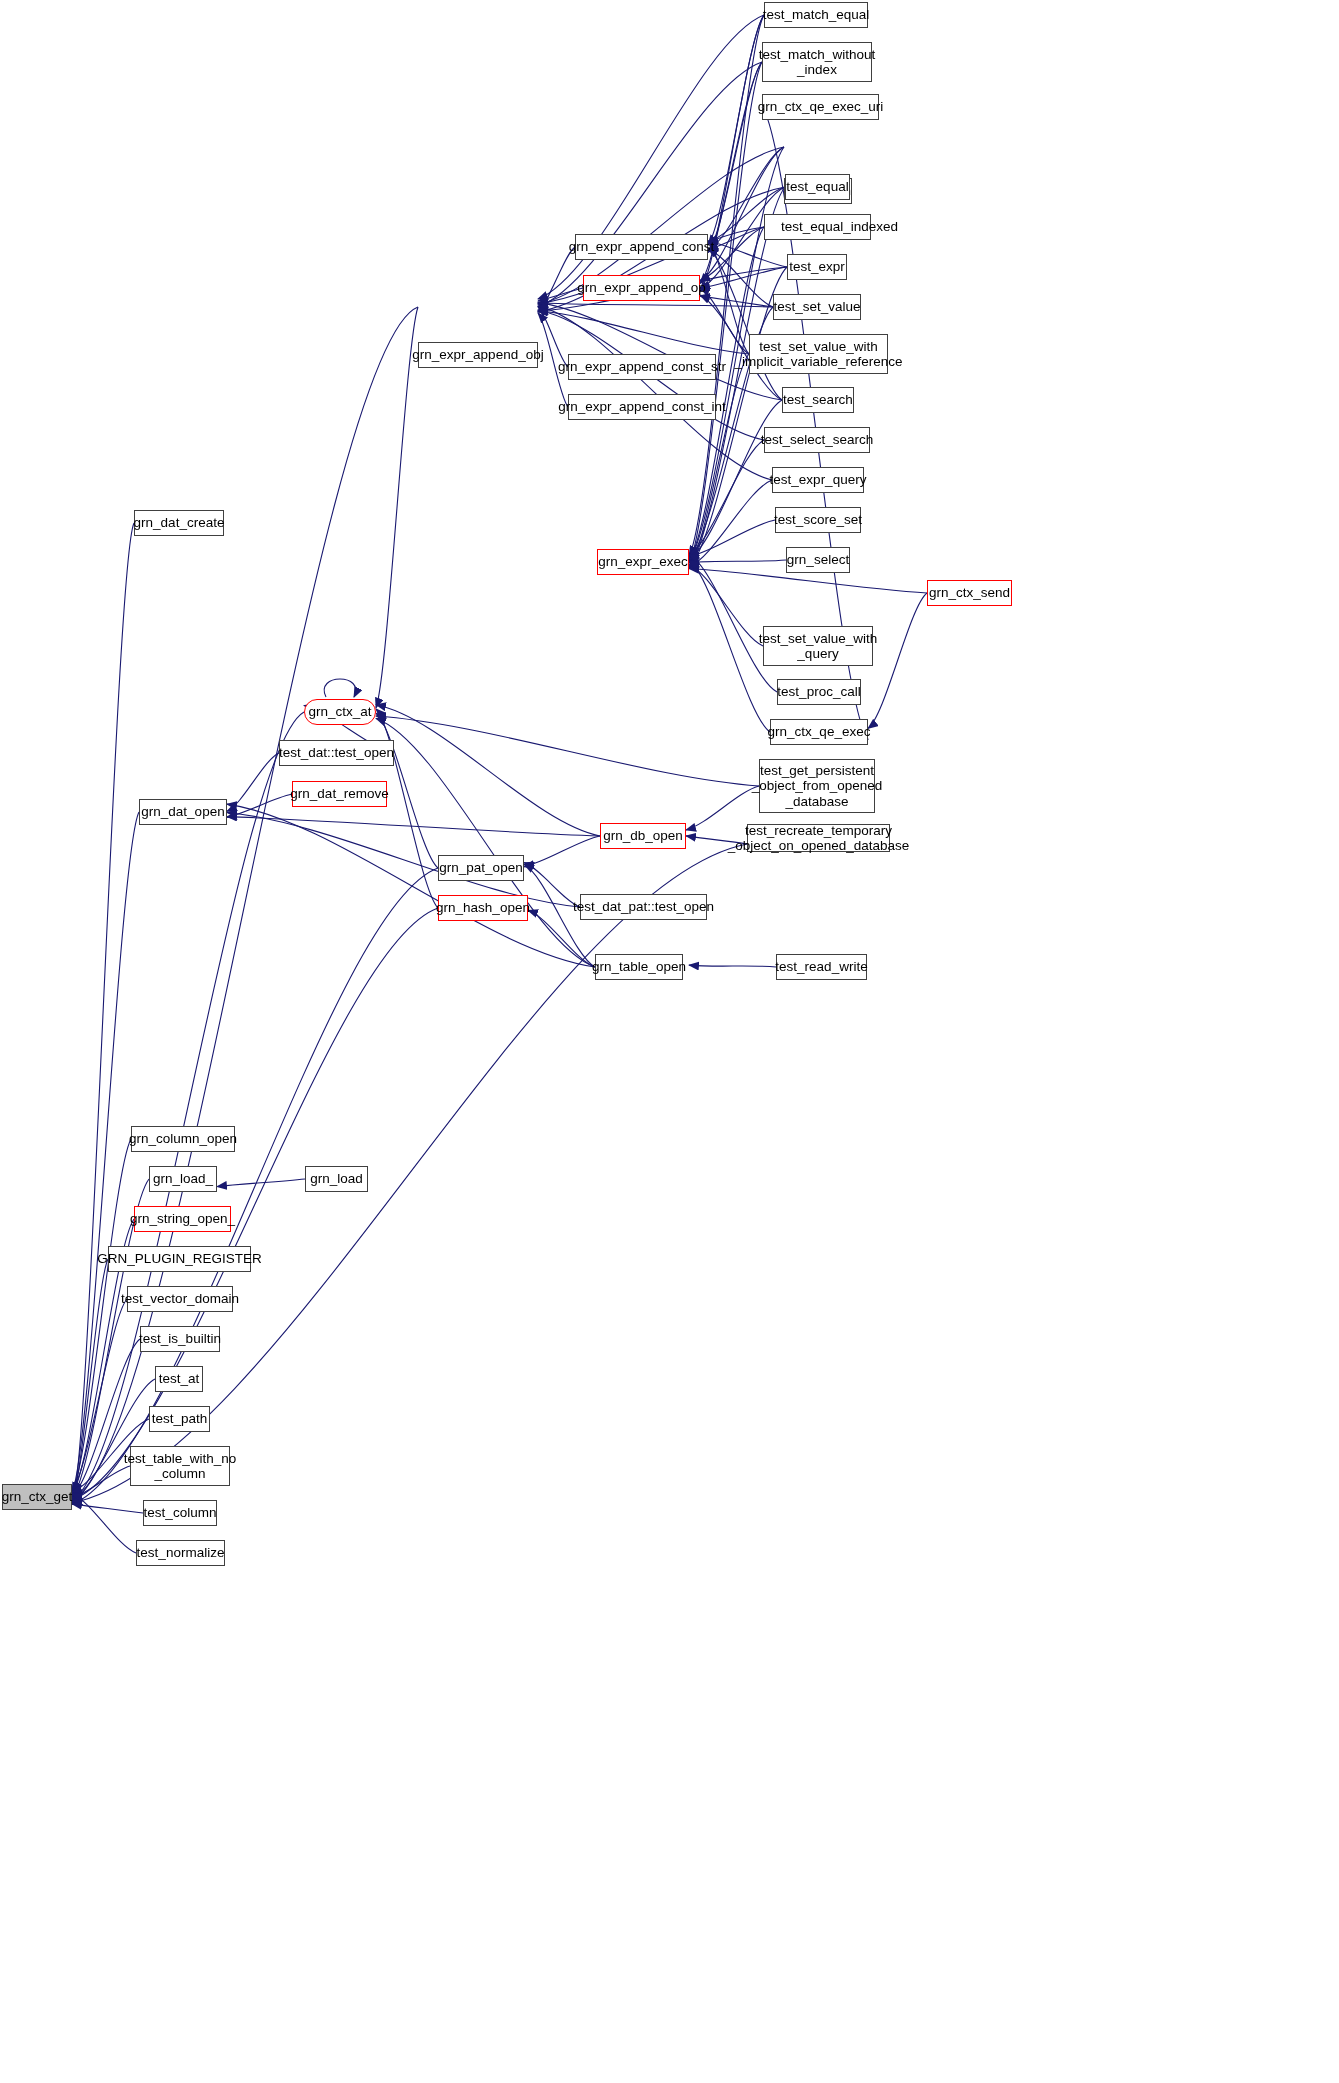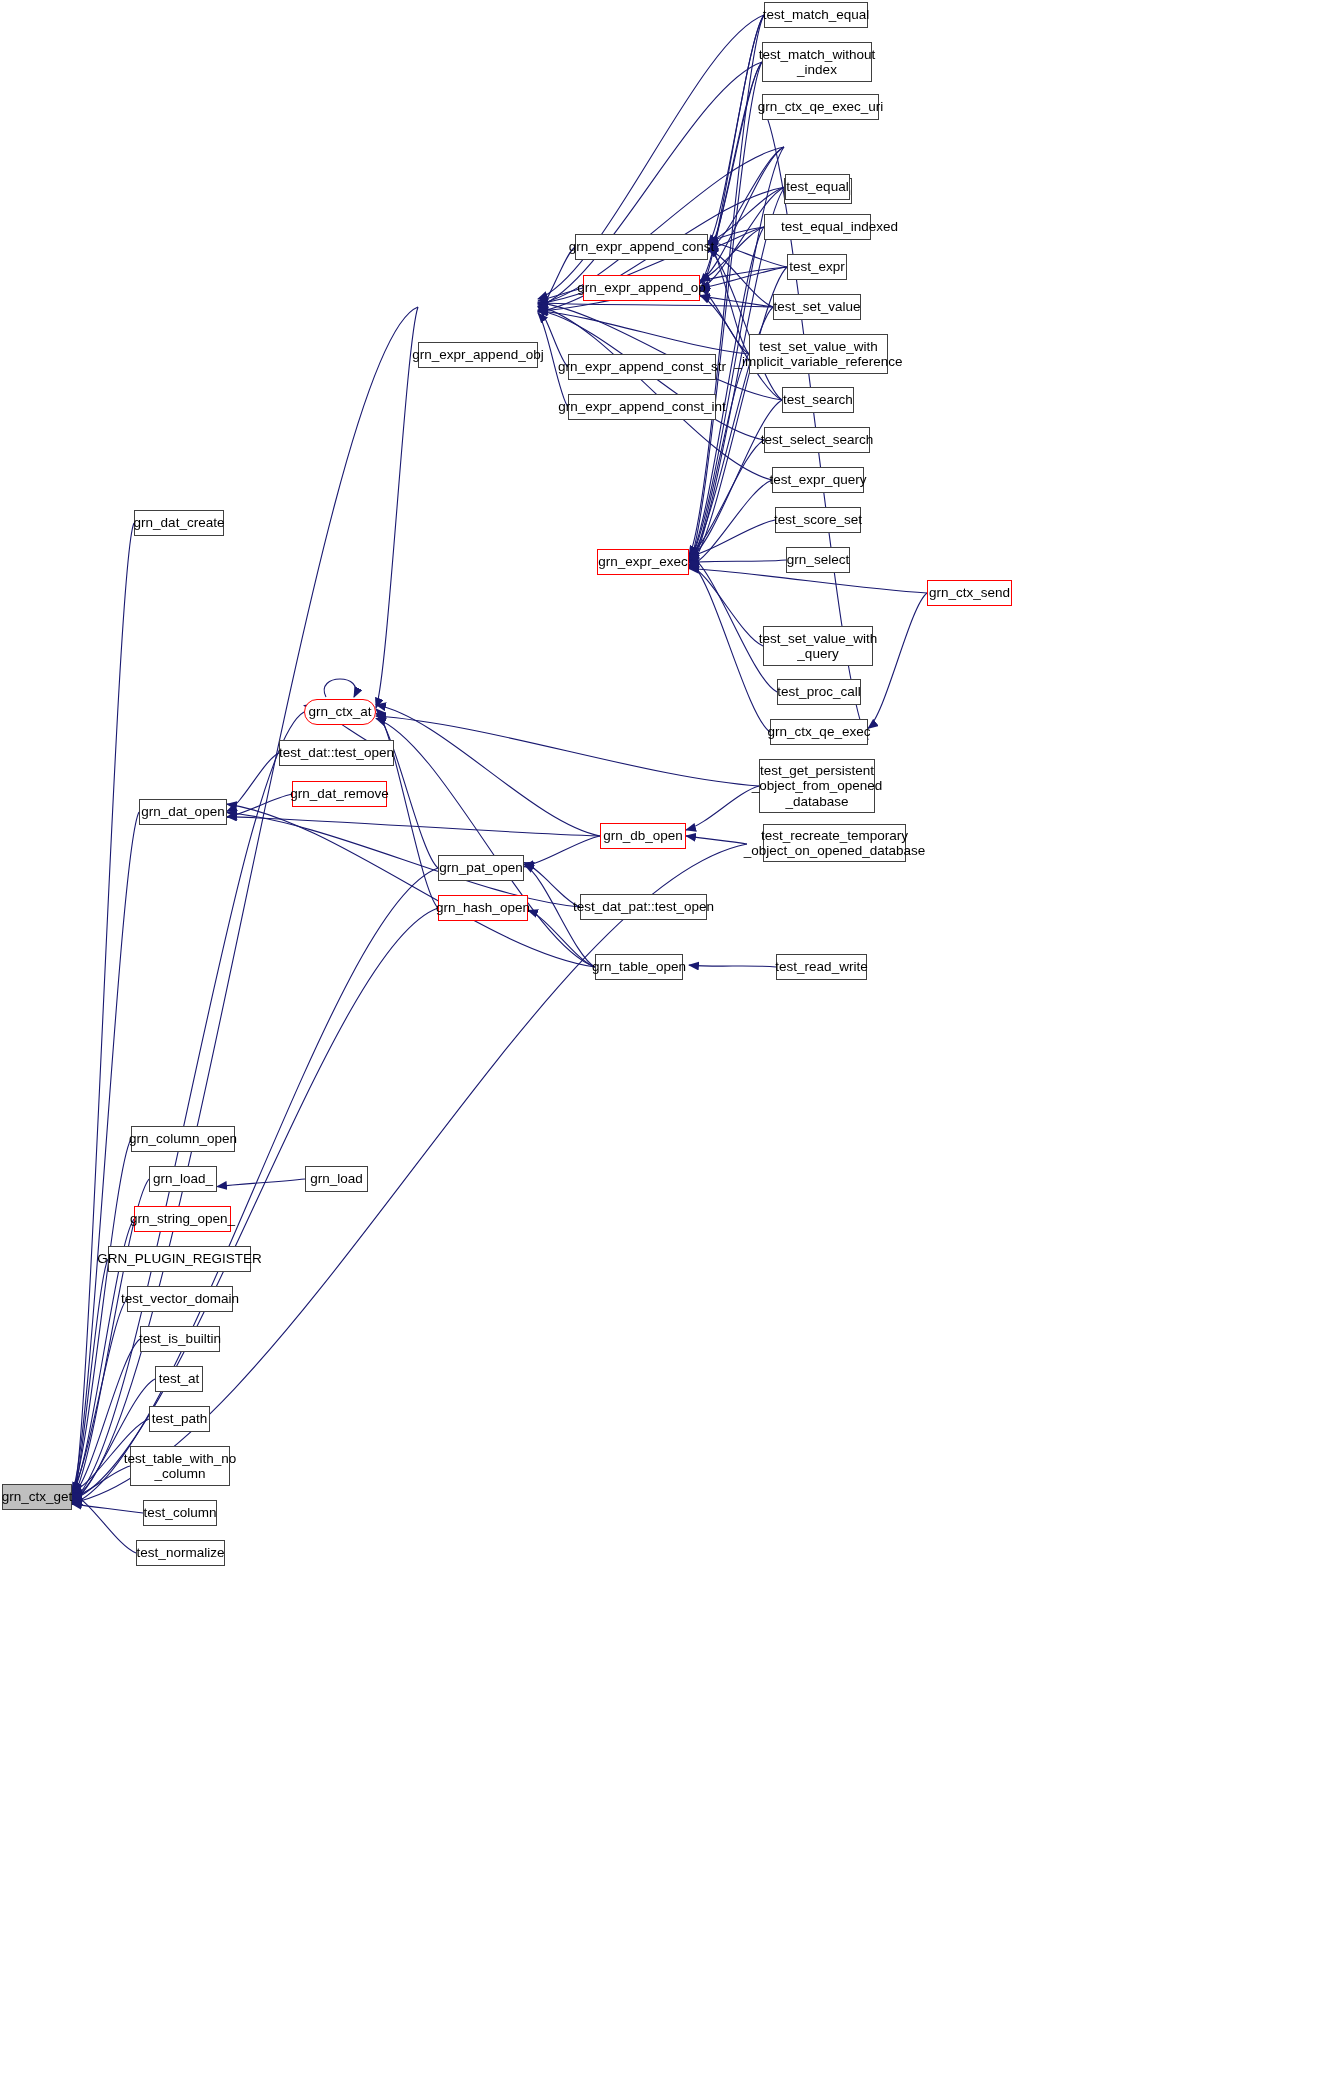"test_recreate_temporary" div.node { height: 38px -> 28px; margin-left: 16px -> none }
